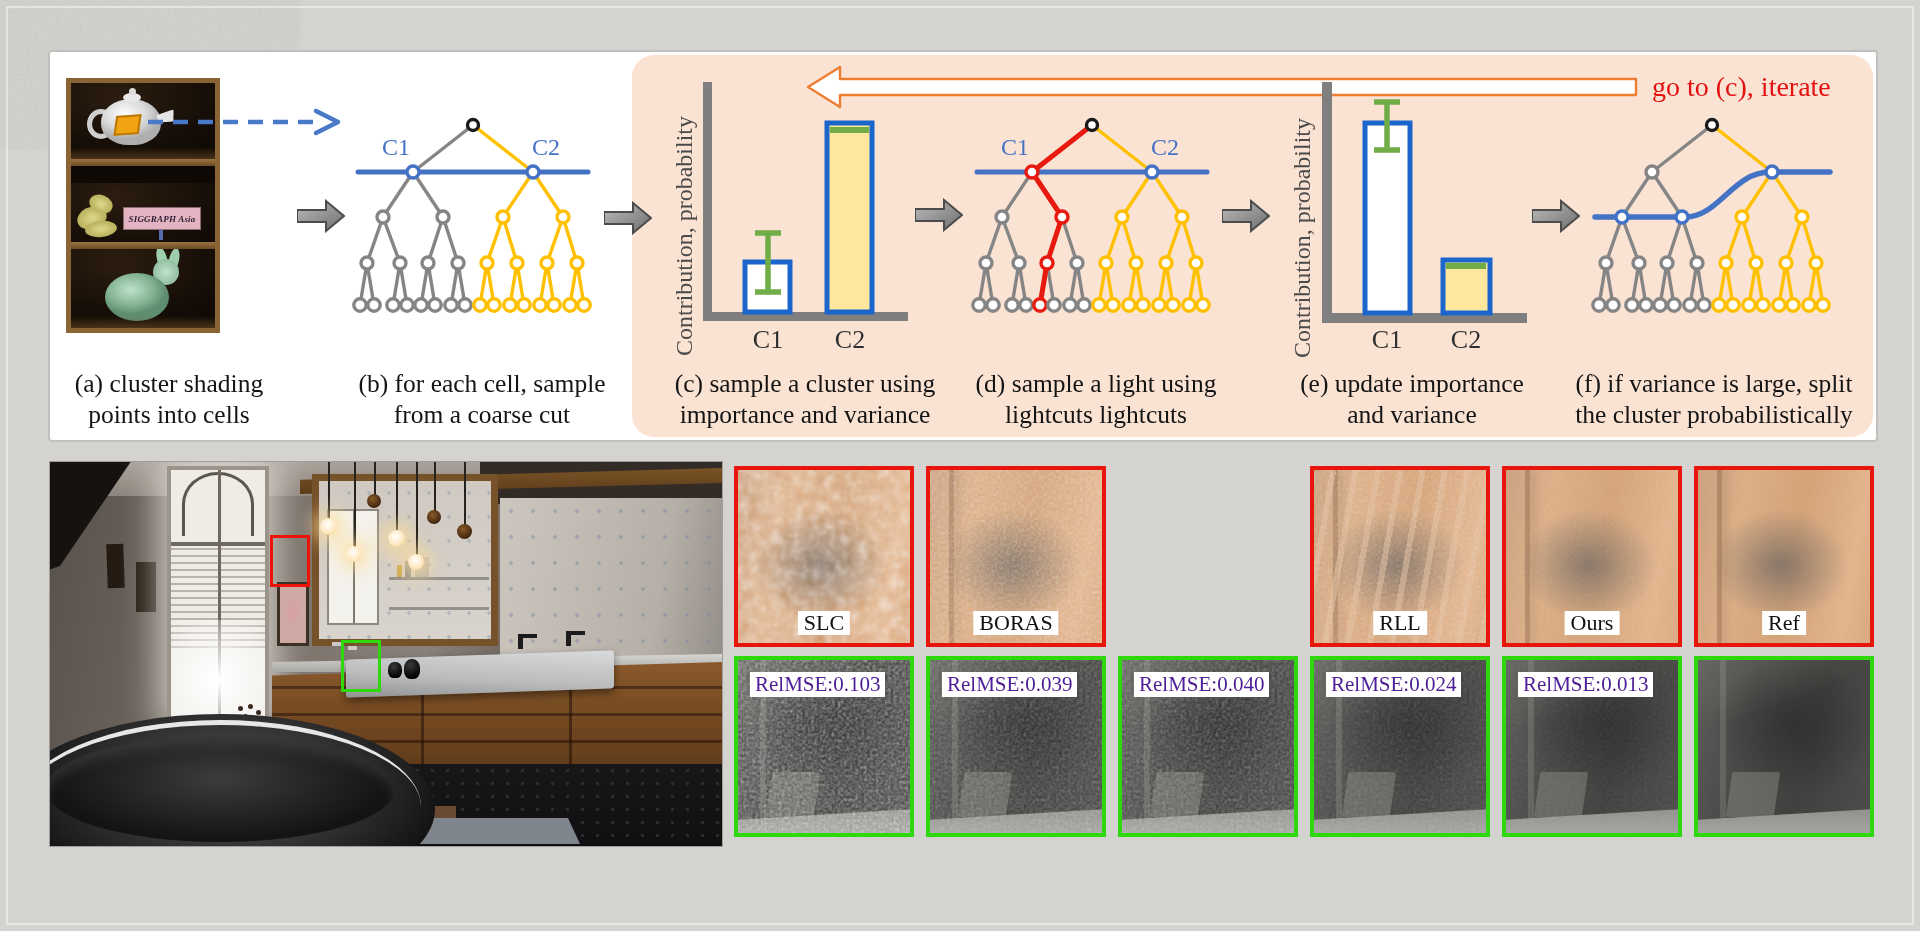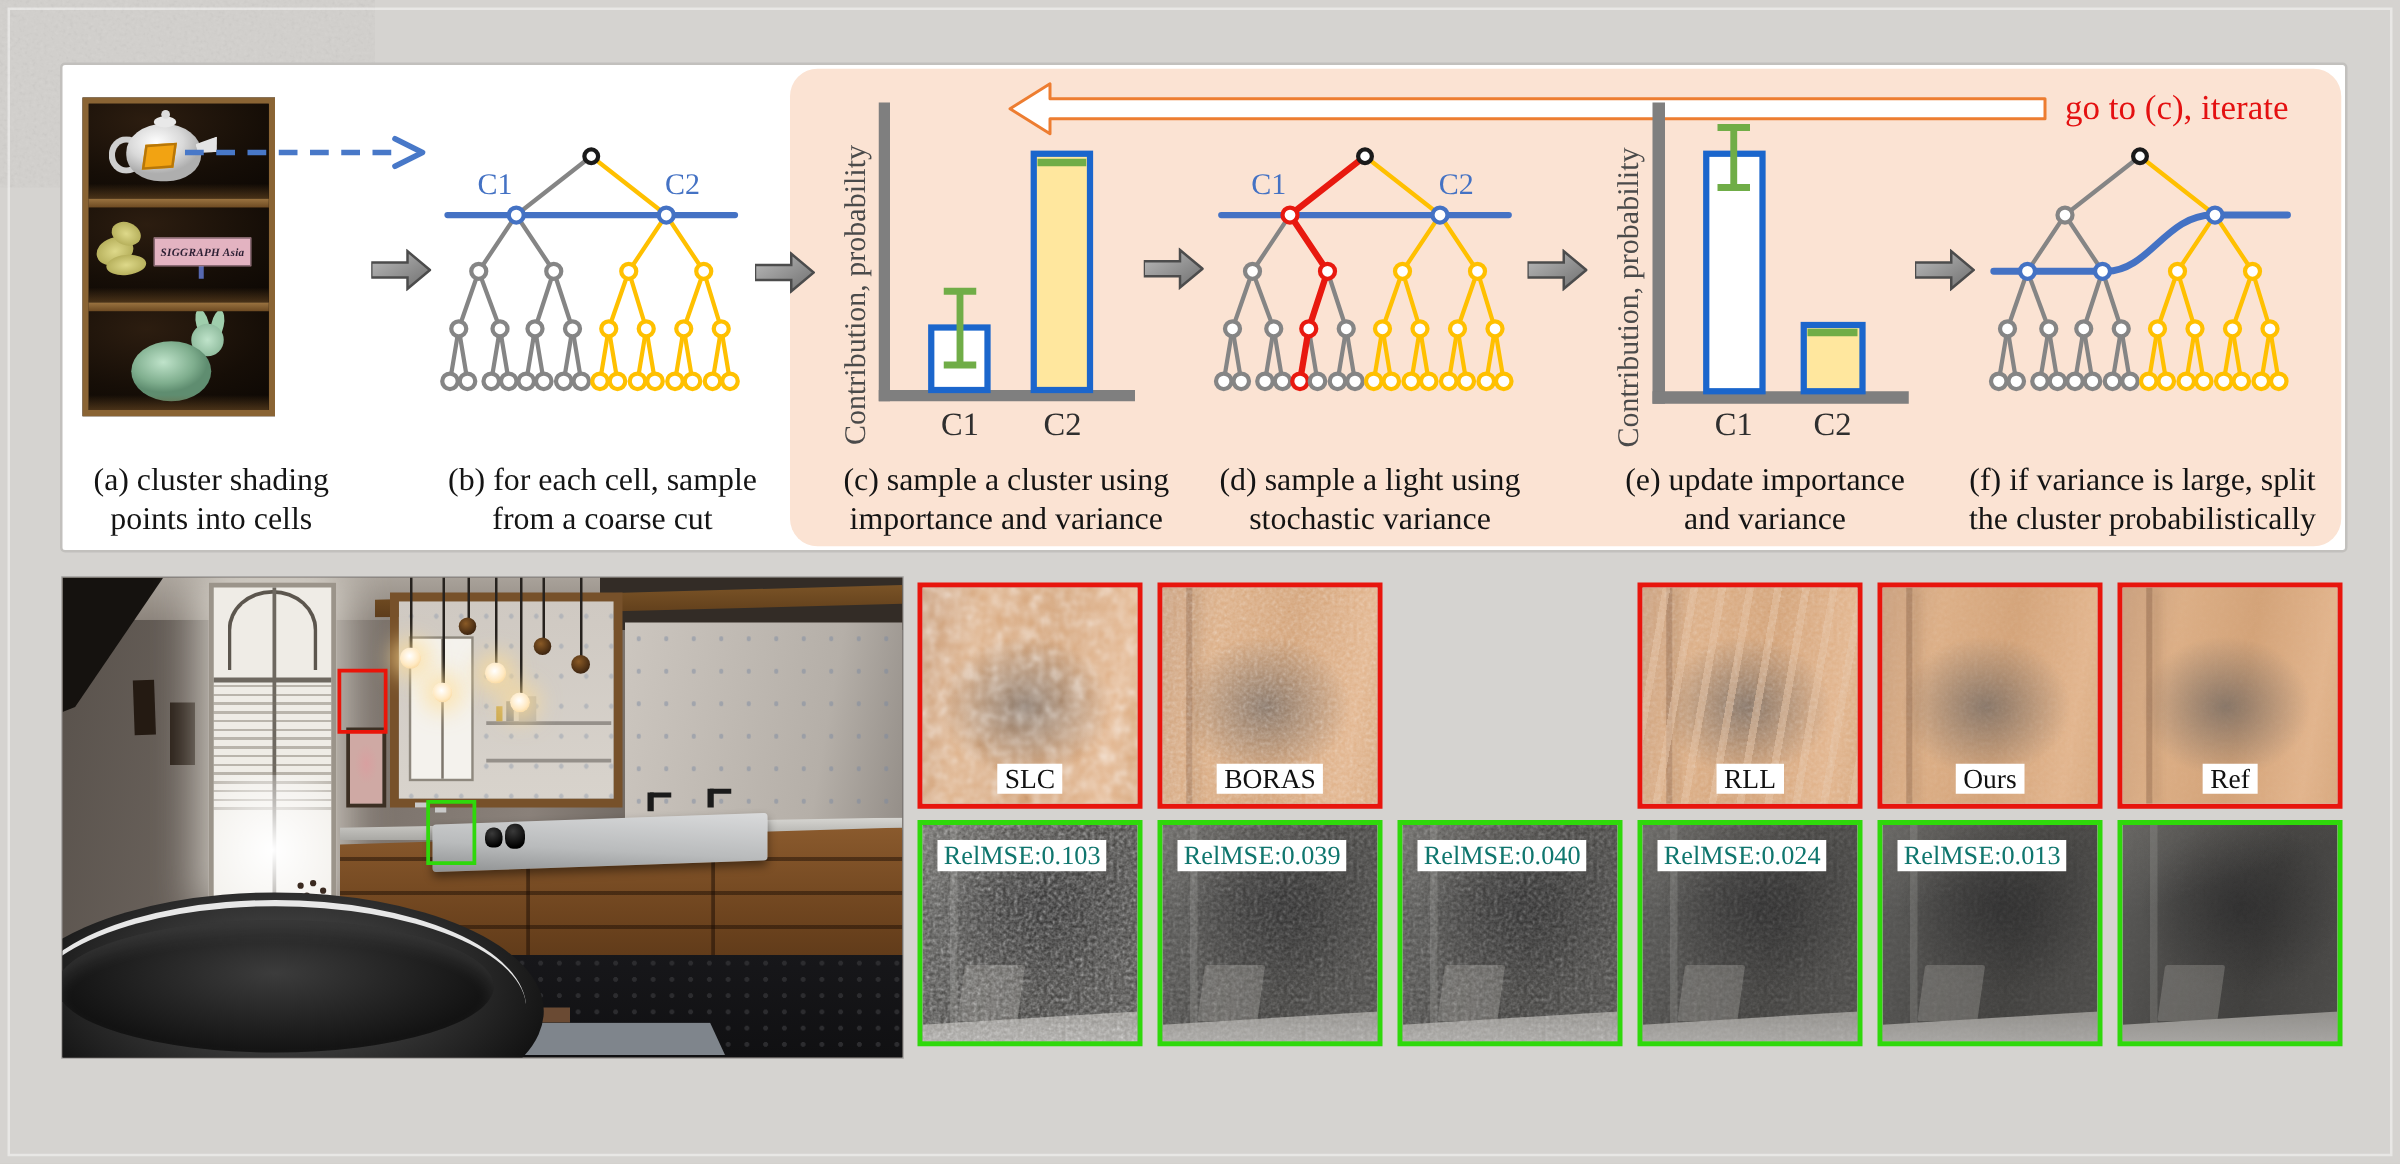"SIGGRAPH Asia" div.cell { top: 83px -> 100px }
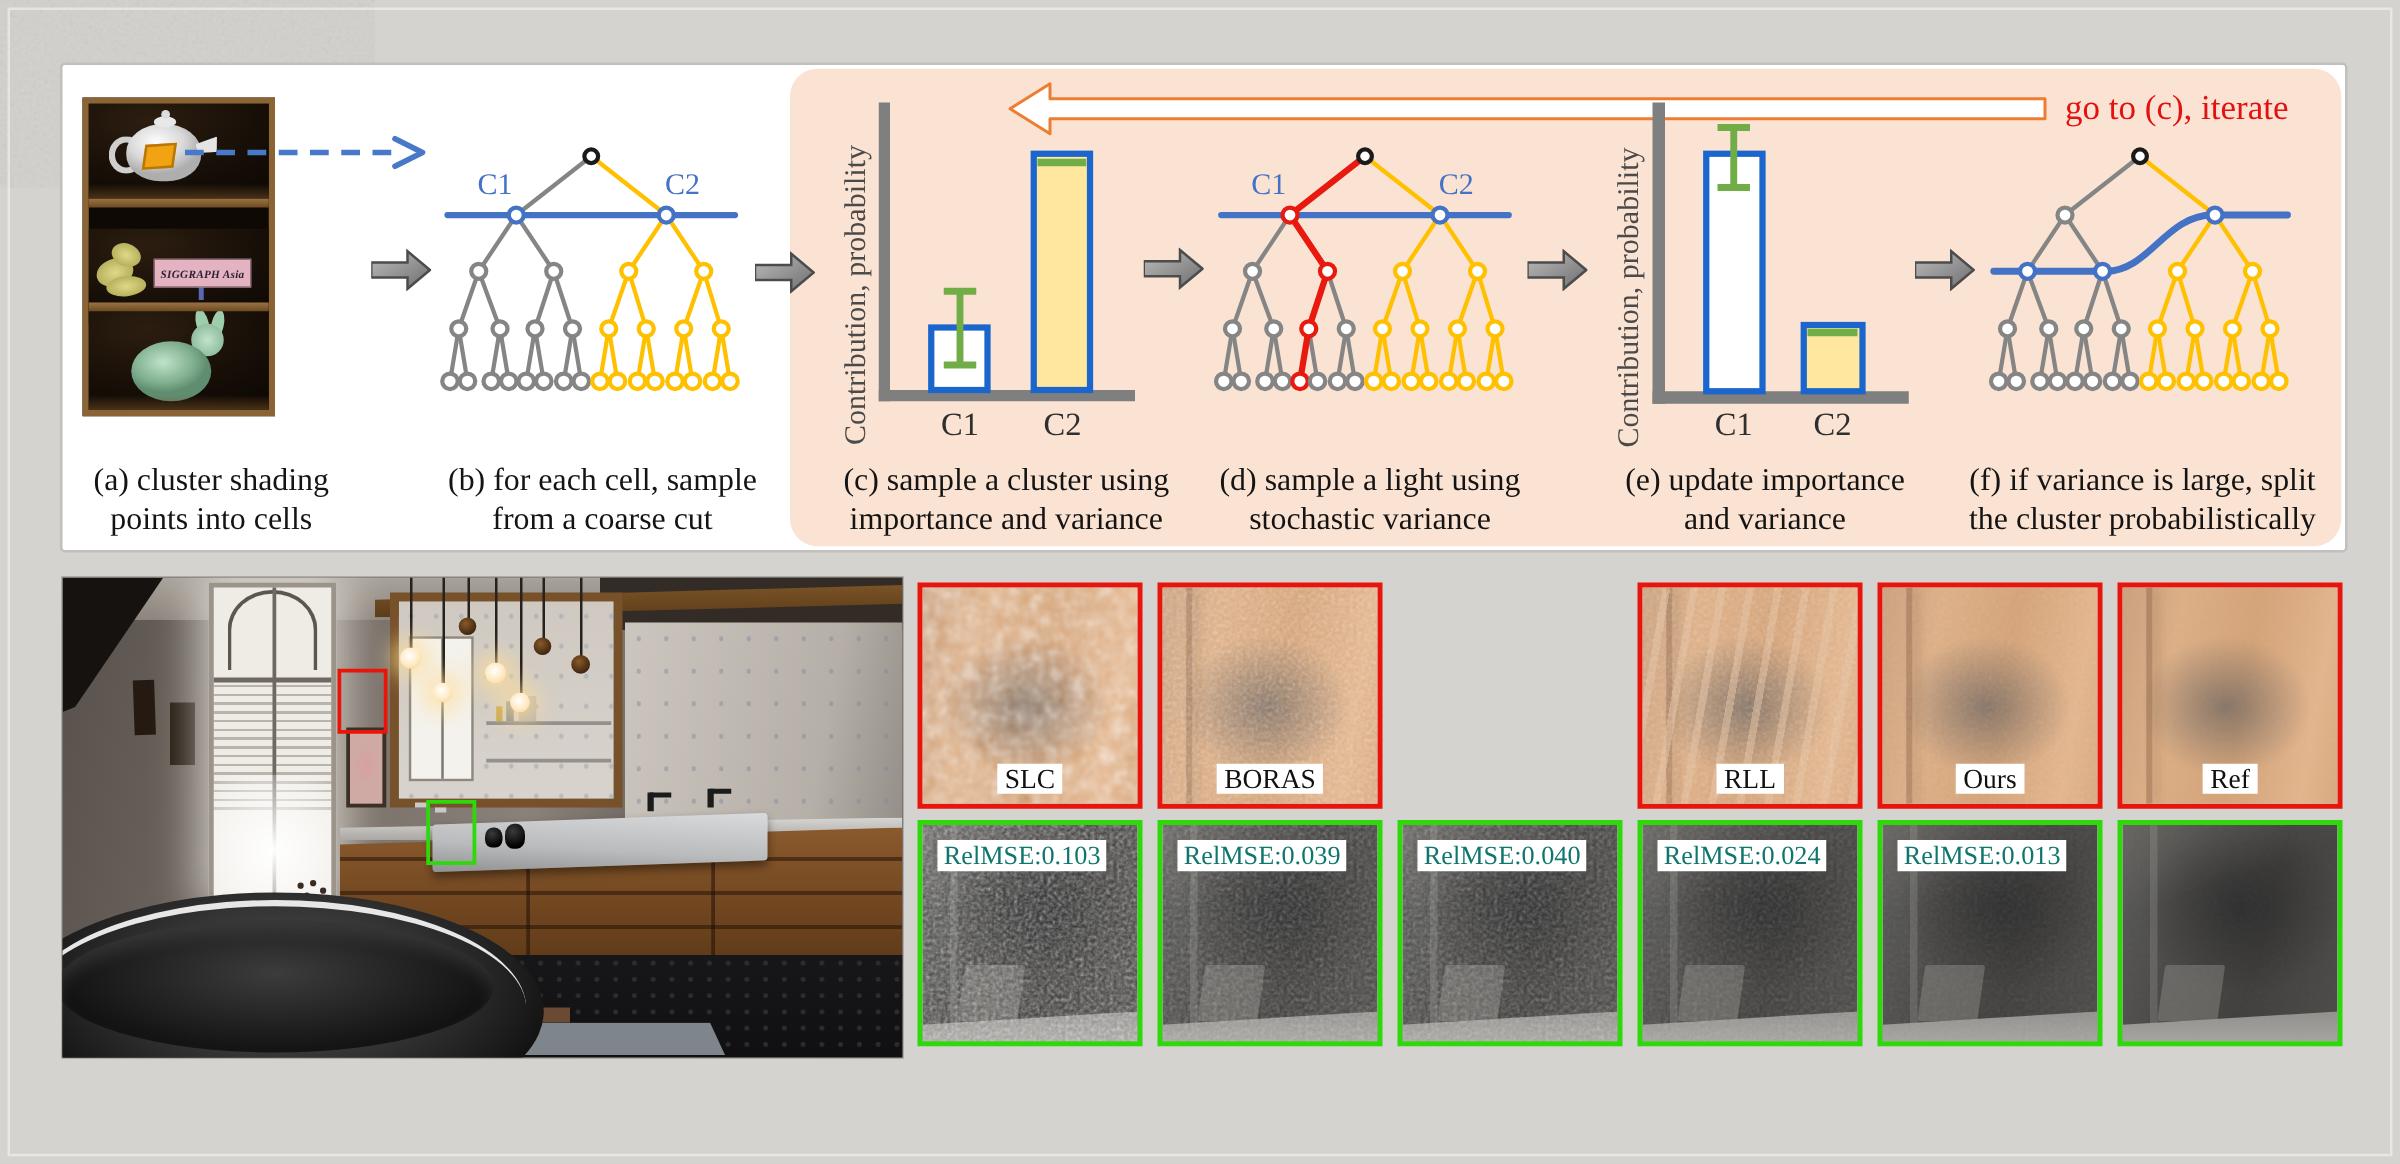"stochastic variance" div { text: stochastic variance -> lightcuts lightcuts }
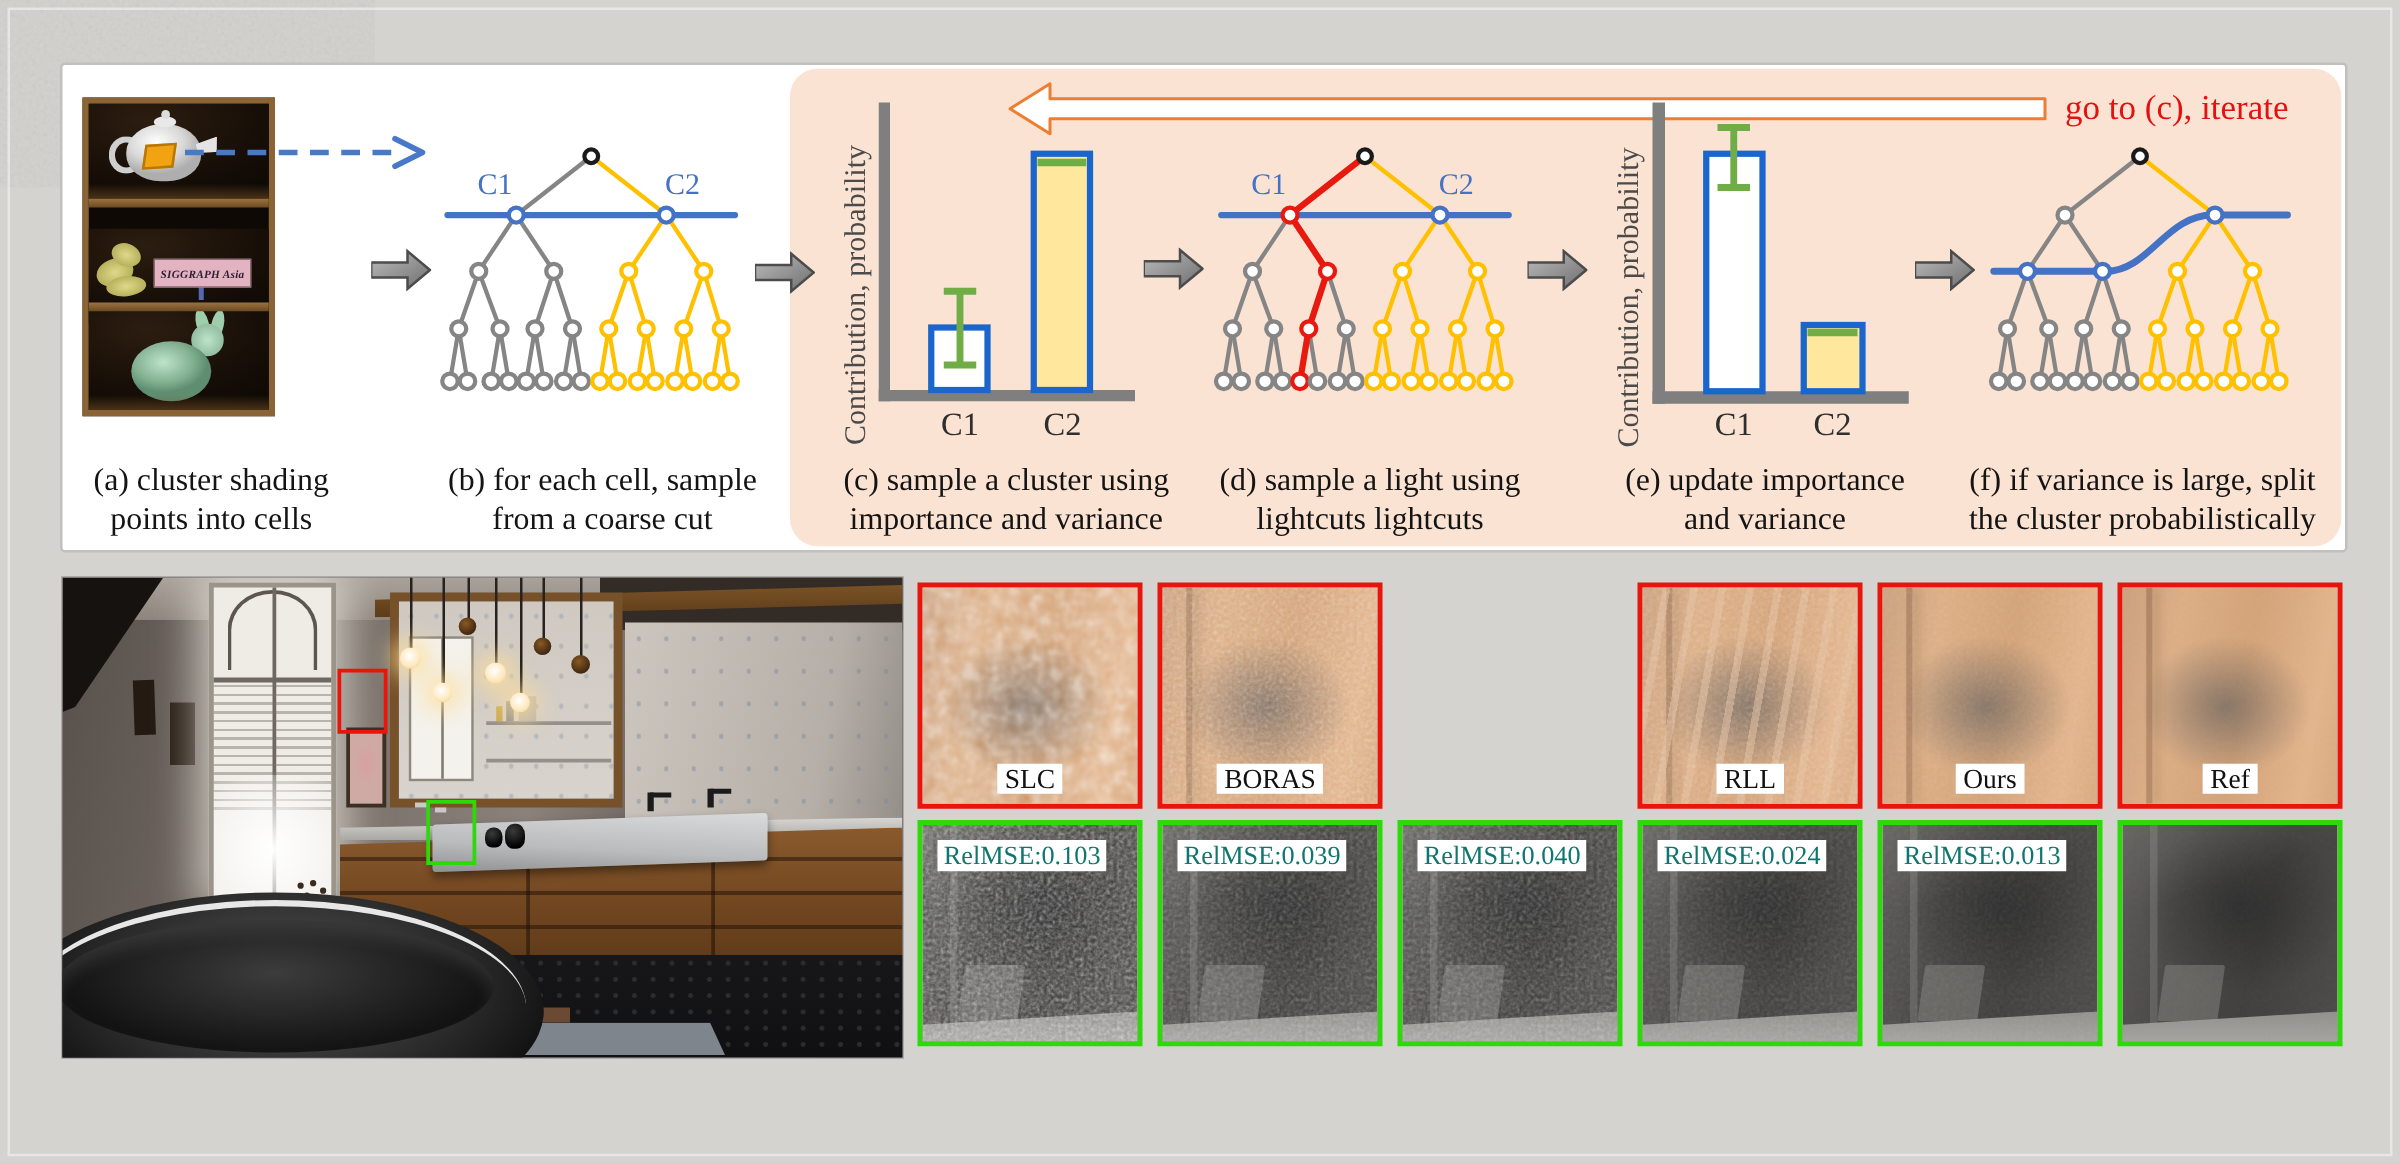"RelMSE:0.103" .rlabel { color: #0f766e -> #4c1d95 }
